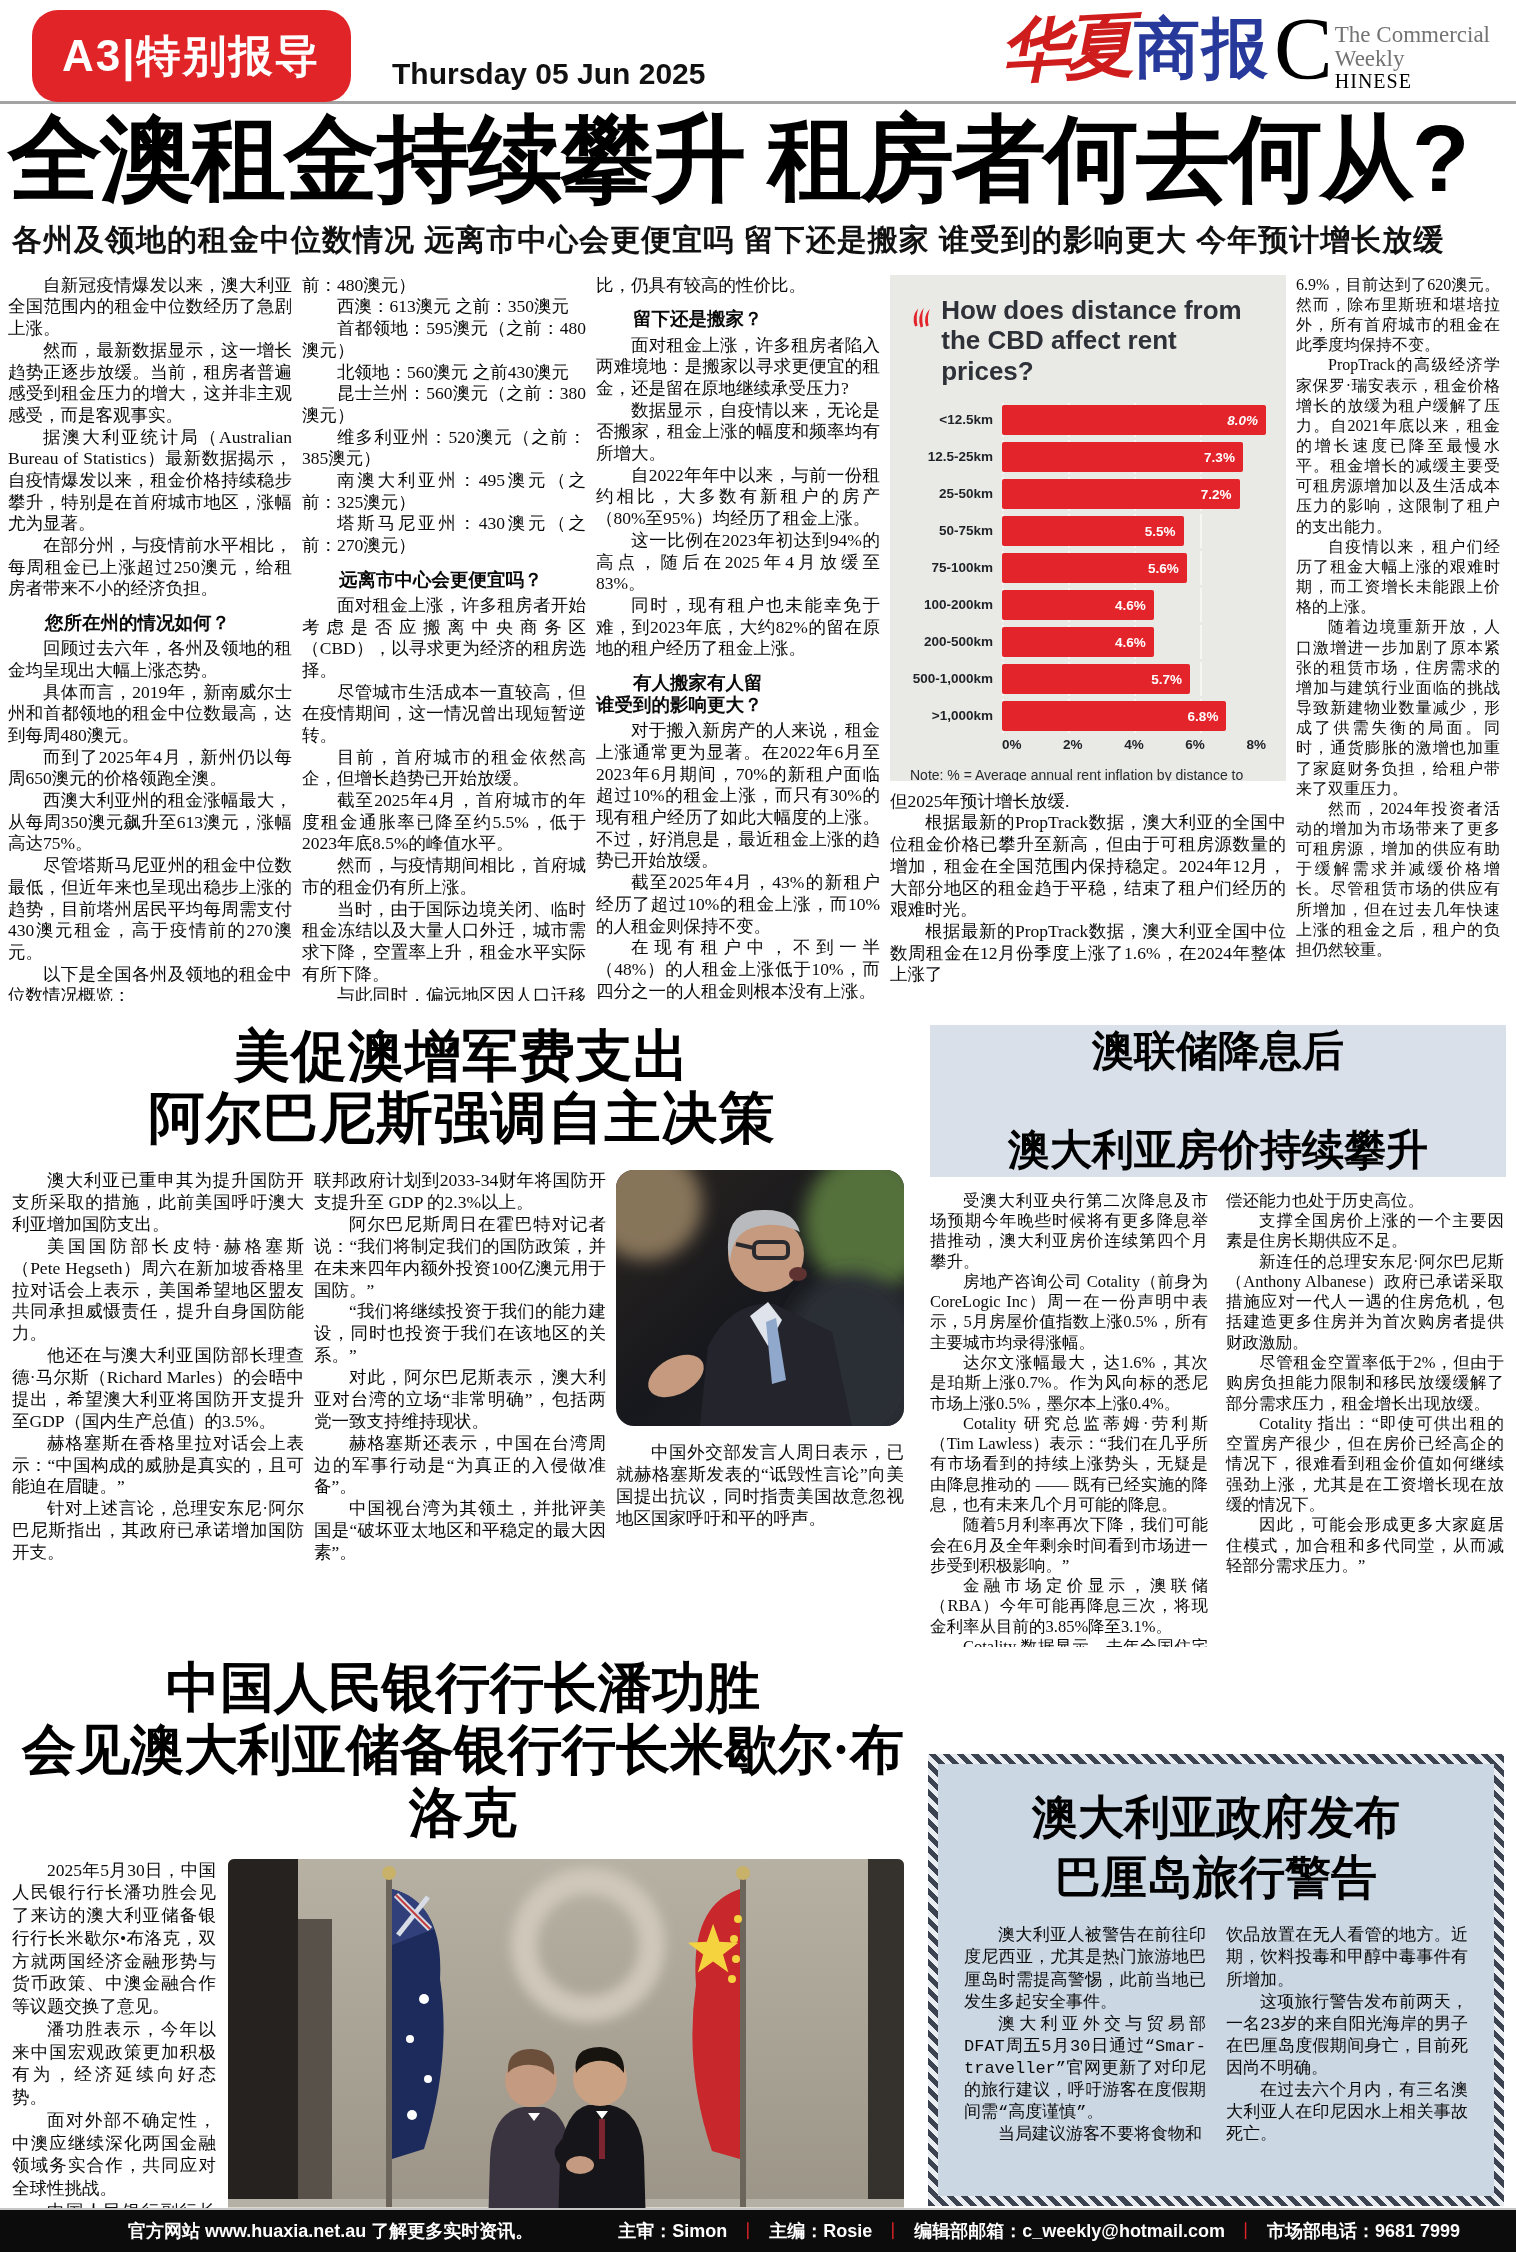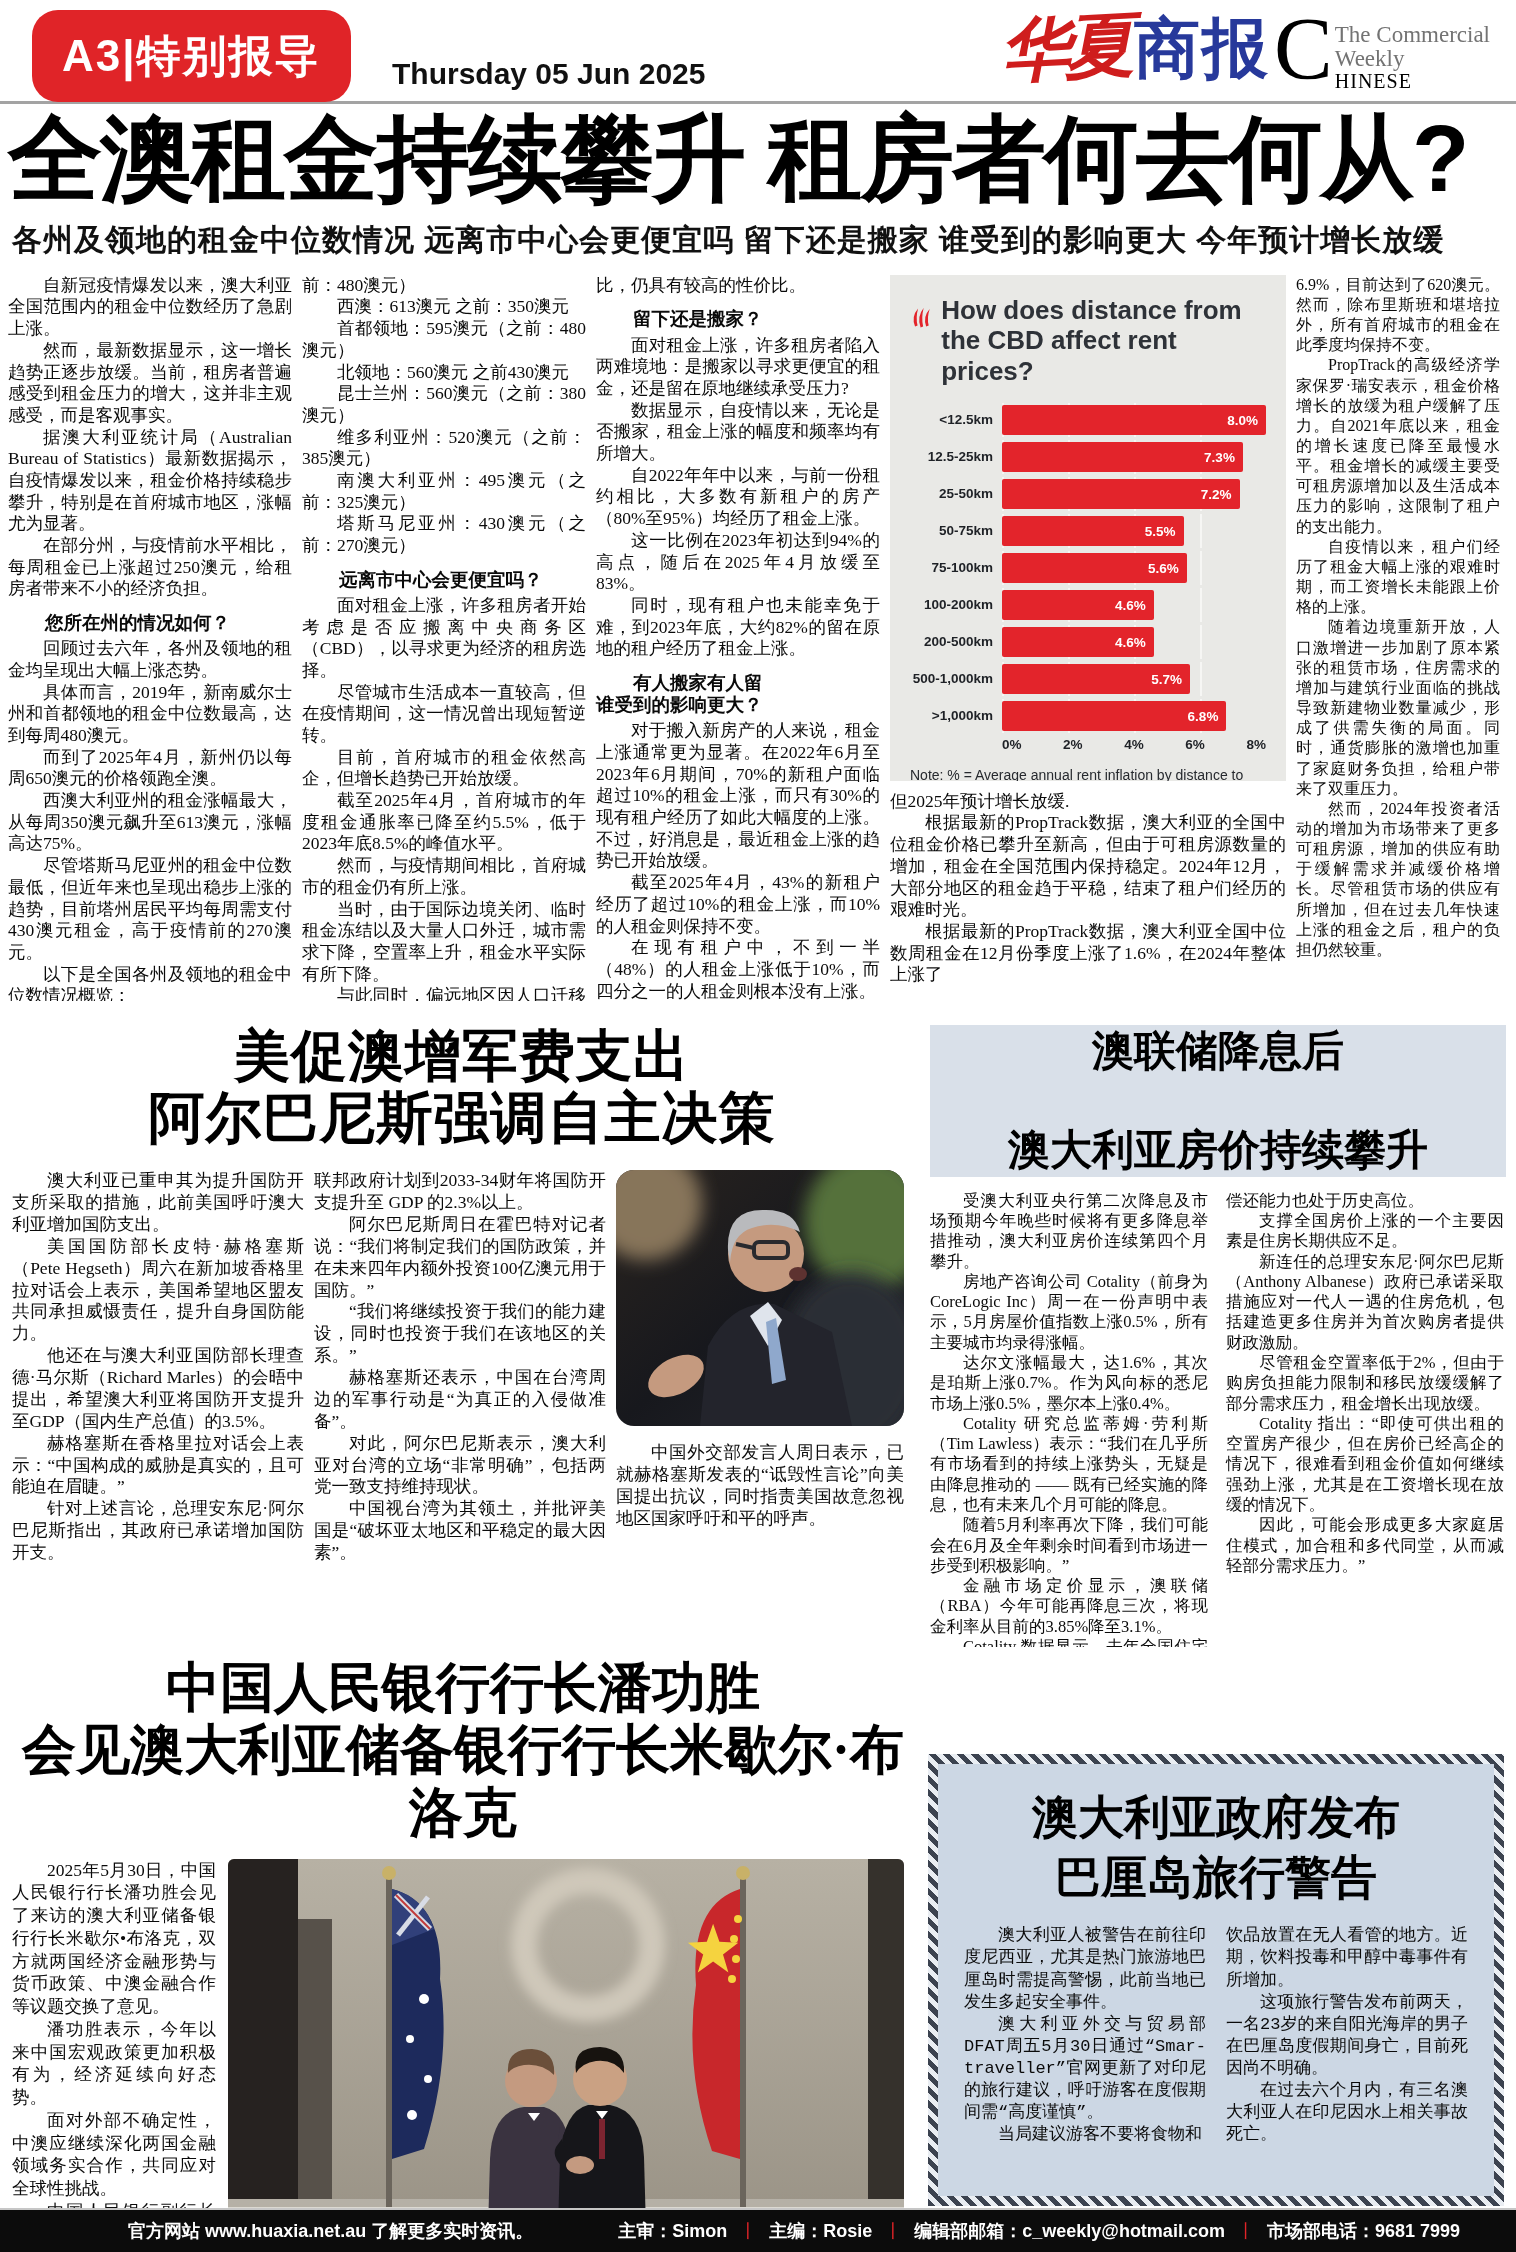"8.0%" div.c-bar { font-style: none -> italic }
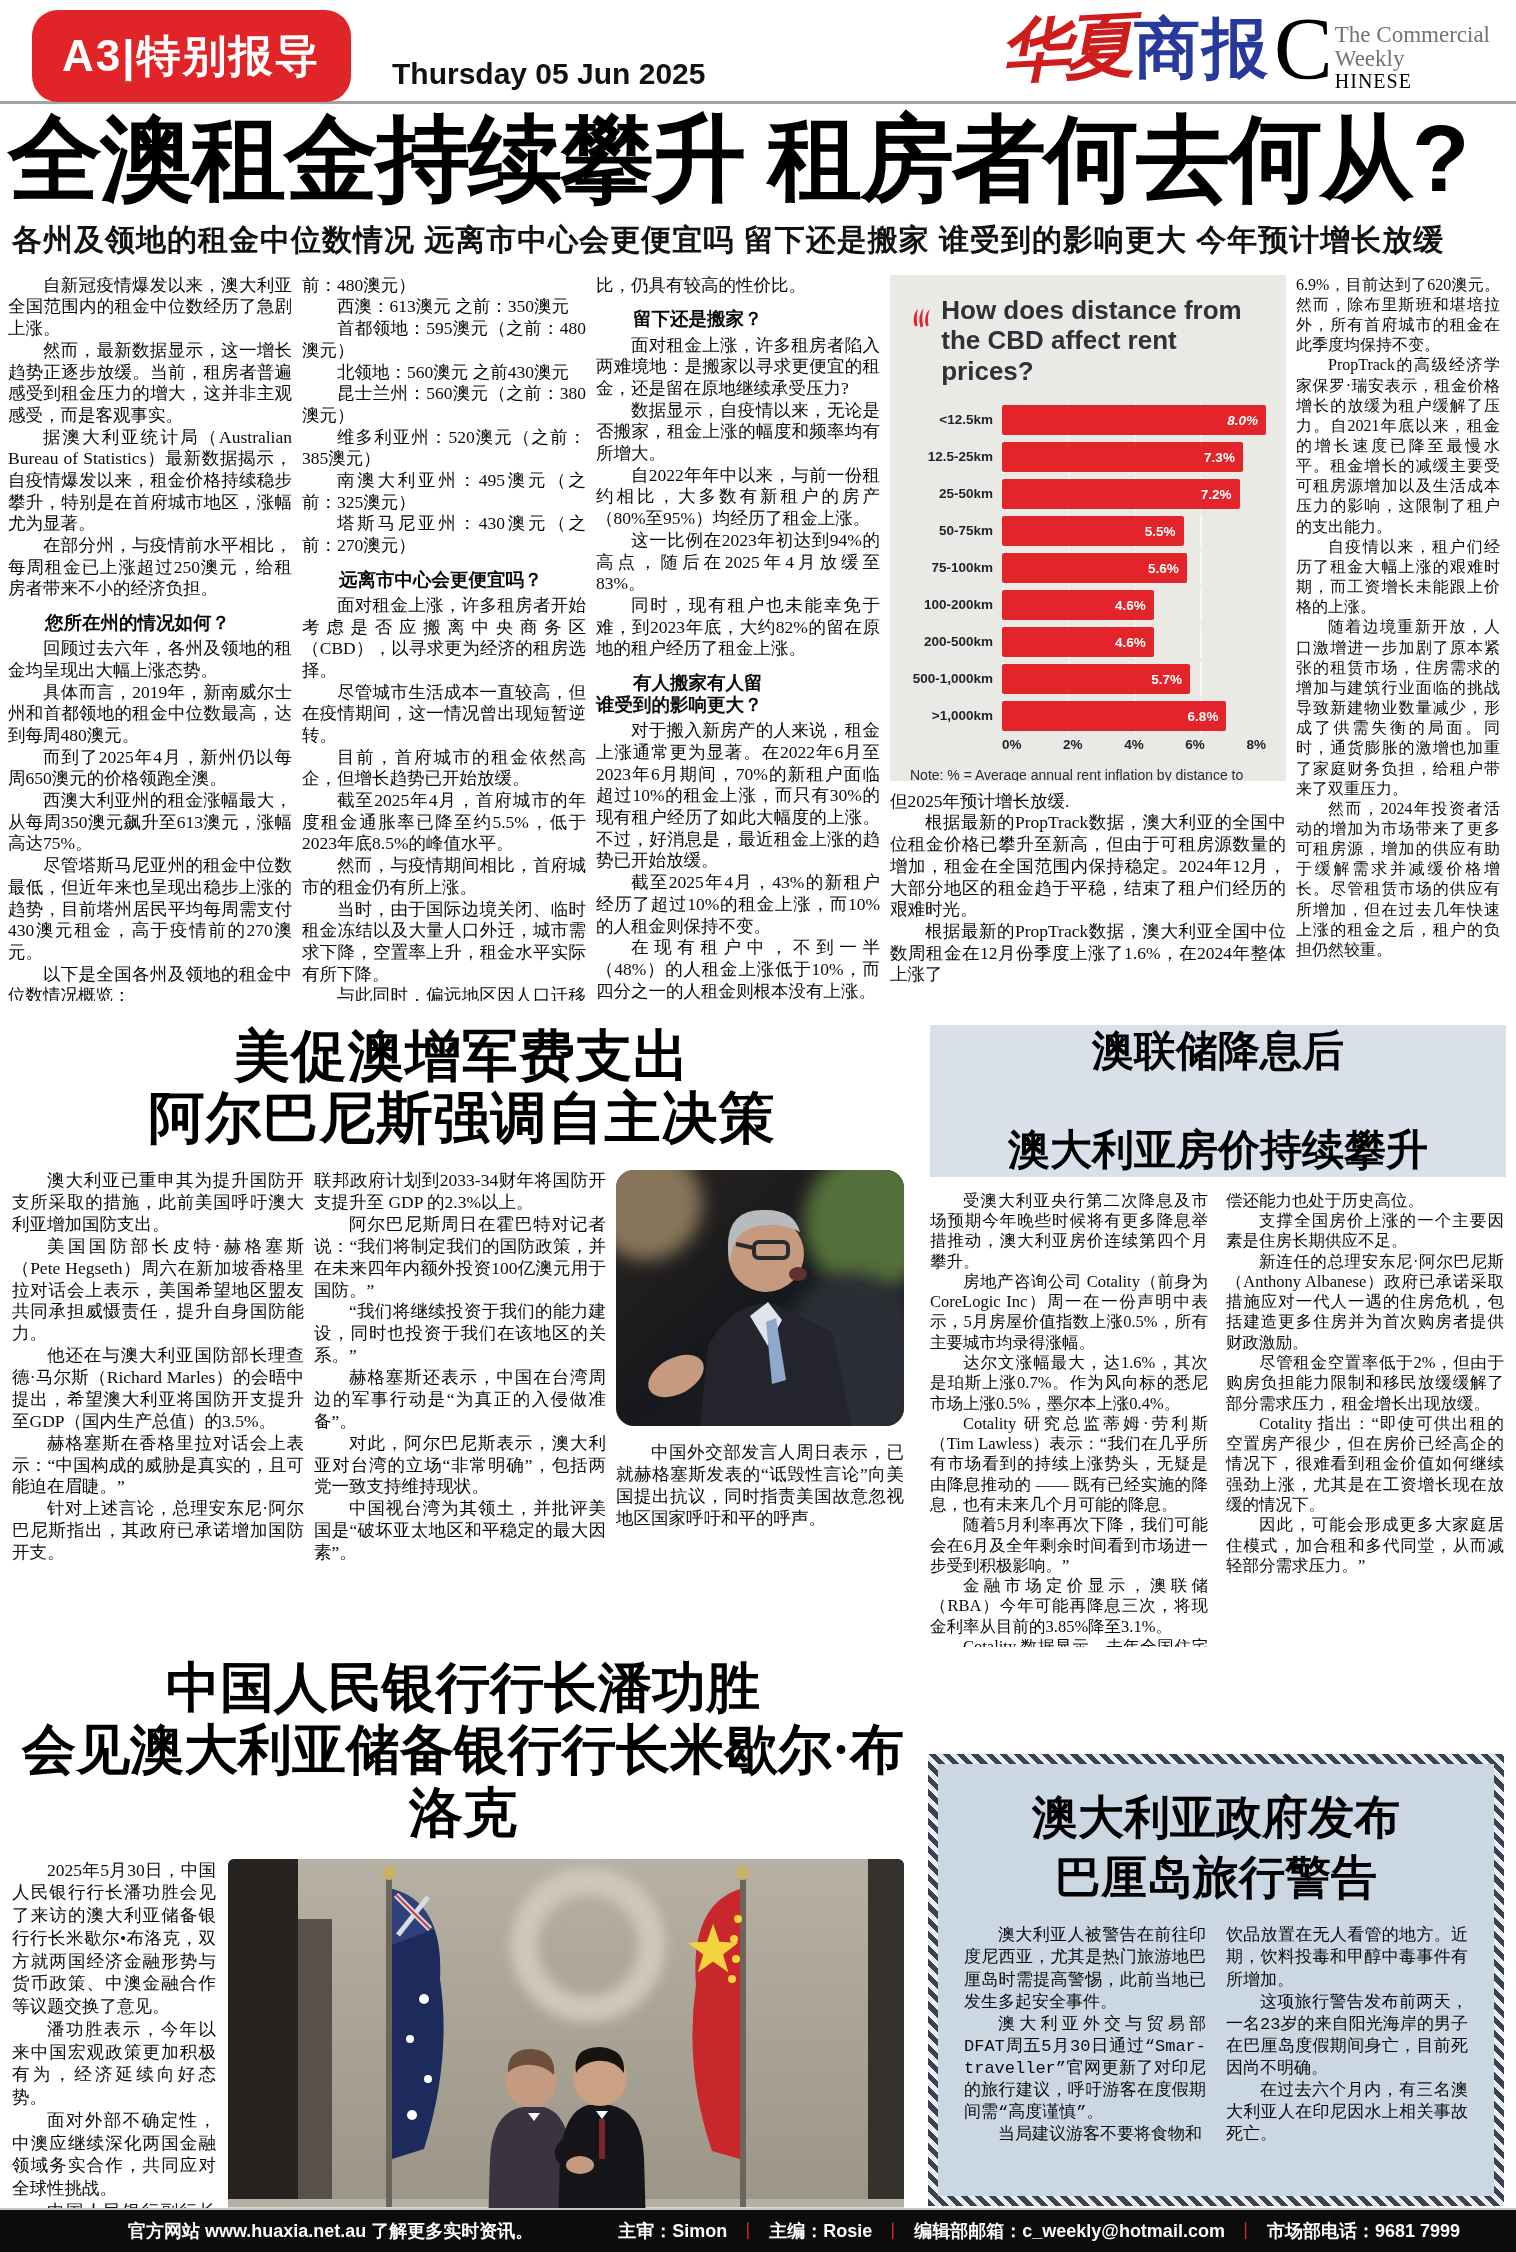"赫格塞斯还表示，中国在台湾周边的军事行动是“为真正的入侵做准备”。" p.para { order: before "对此，阿尔巴尼斯表示，澳大利亚对台湾的立场“非常明确”，包括两党一致支持维持现状" -> after "对此，阿尔巴尼斯表示，澳大利亚对台湾的立场“非常明确”，包括两党一致支持维持现状" }
